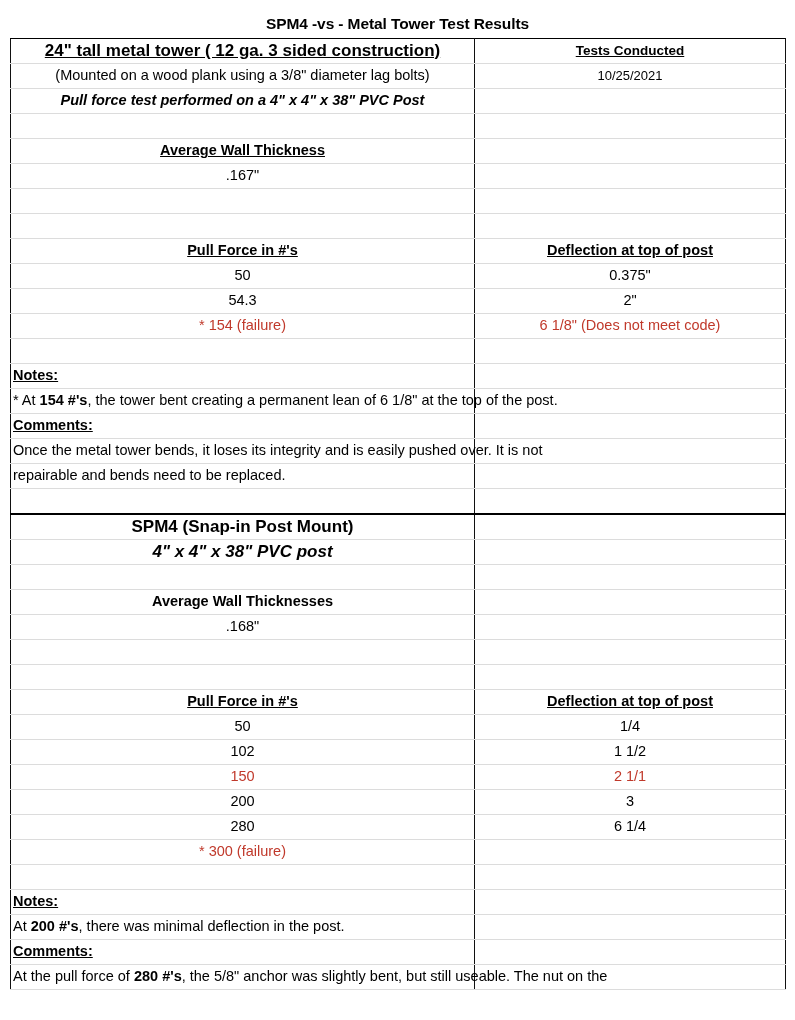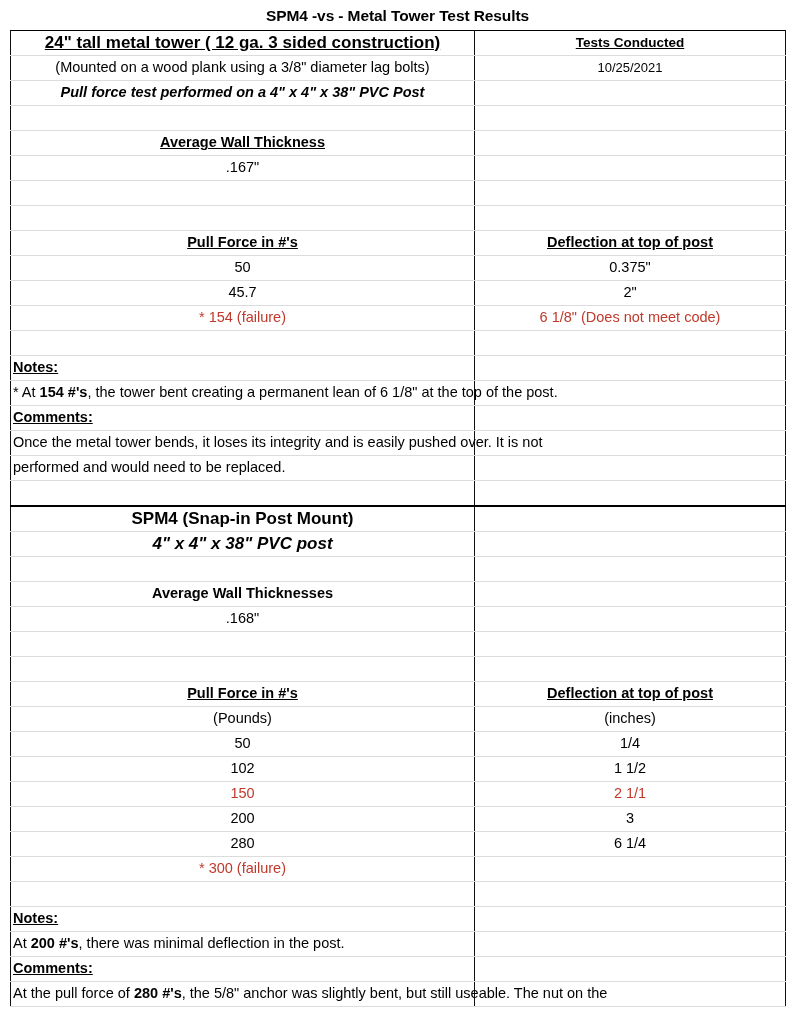"SPM4 -vs - Metal Tower" .doc-title { padding-top: 7px -> 15px }
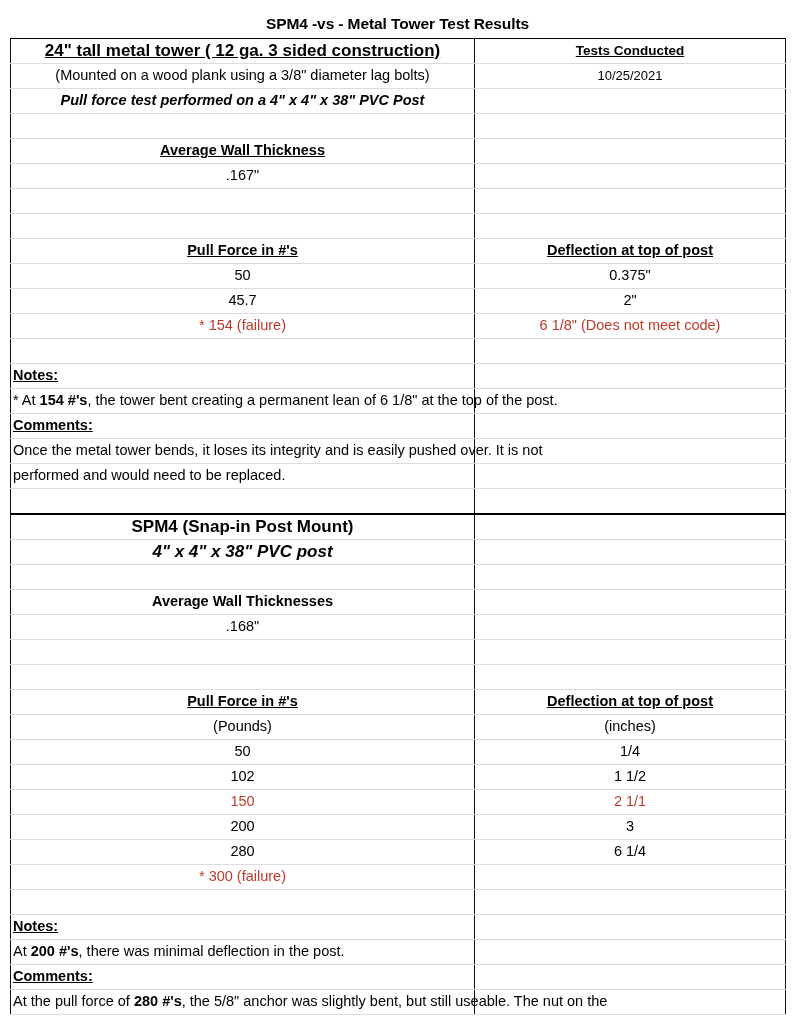"45.7" span { text: 45.7 -> 54.3 }
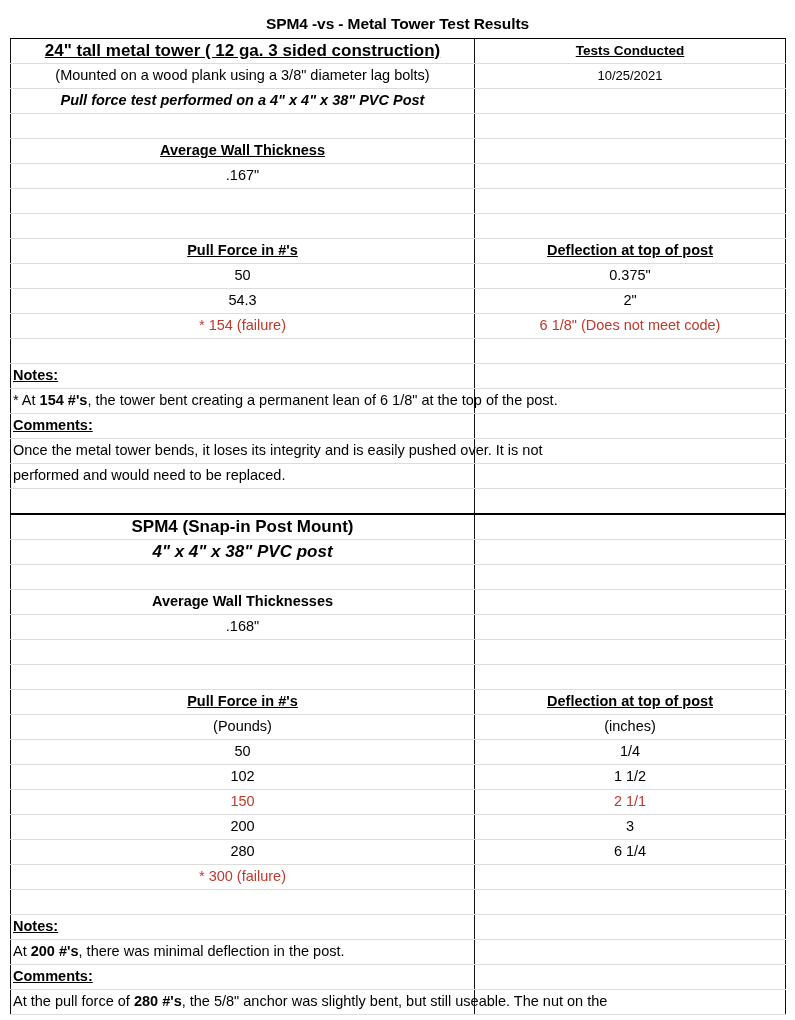"performed and would need to" span { text: performed and would -> repairable and bends }
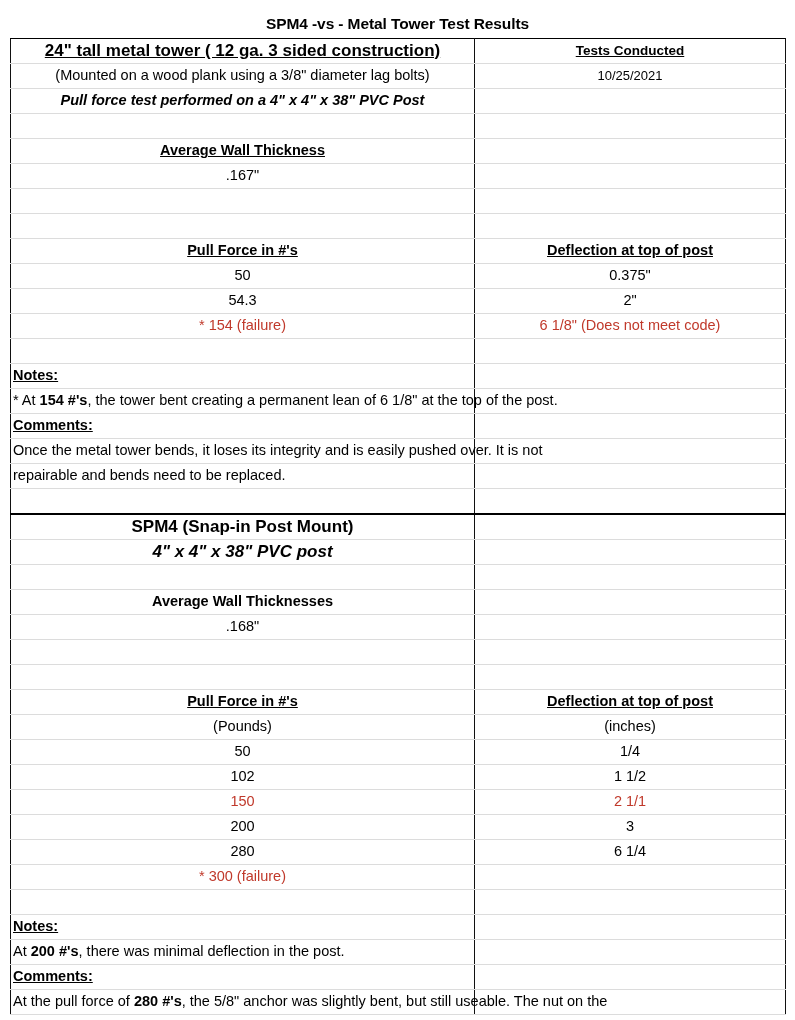"(Pounds)" tr { html: <tr> <td> <span>(Pounds)</span> </td> <td> <span>(inches)</span> </td> </tr> -> none }
